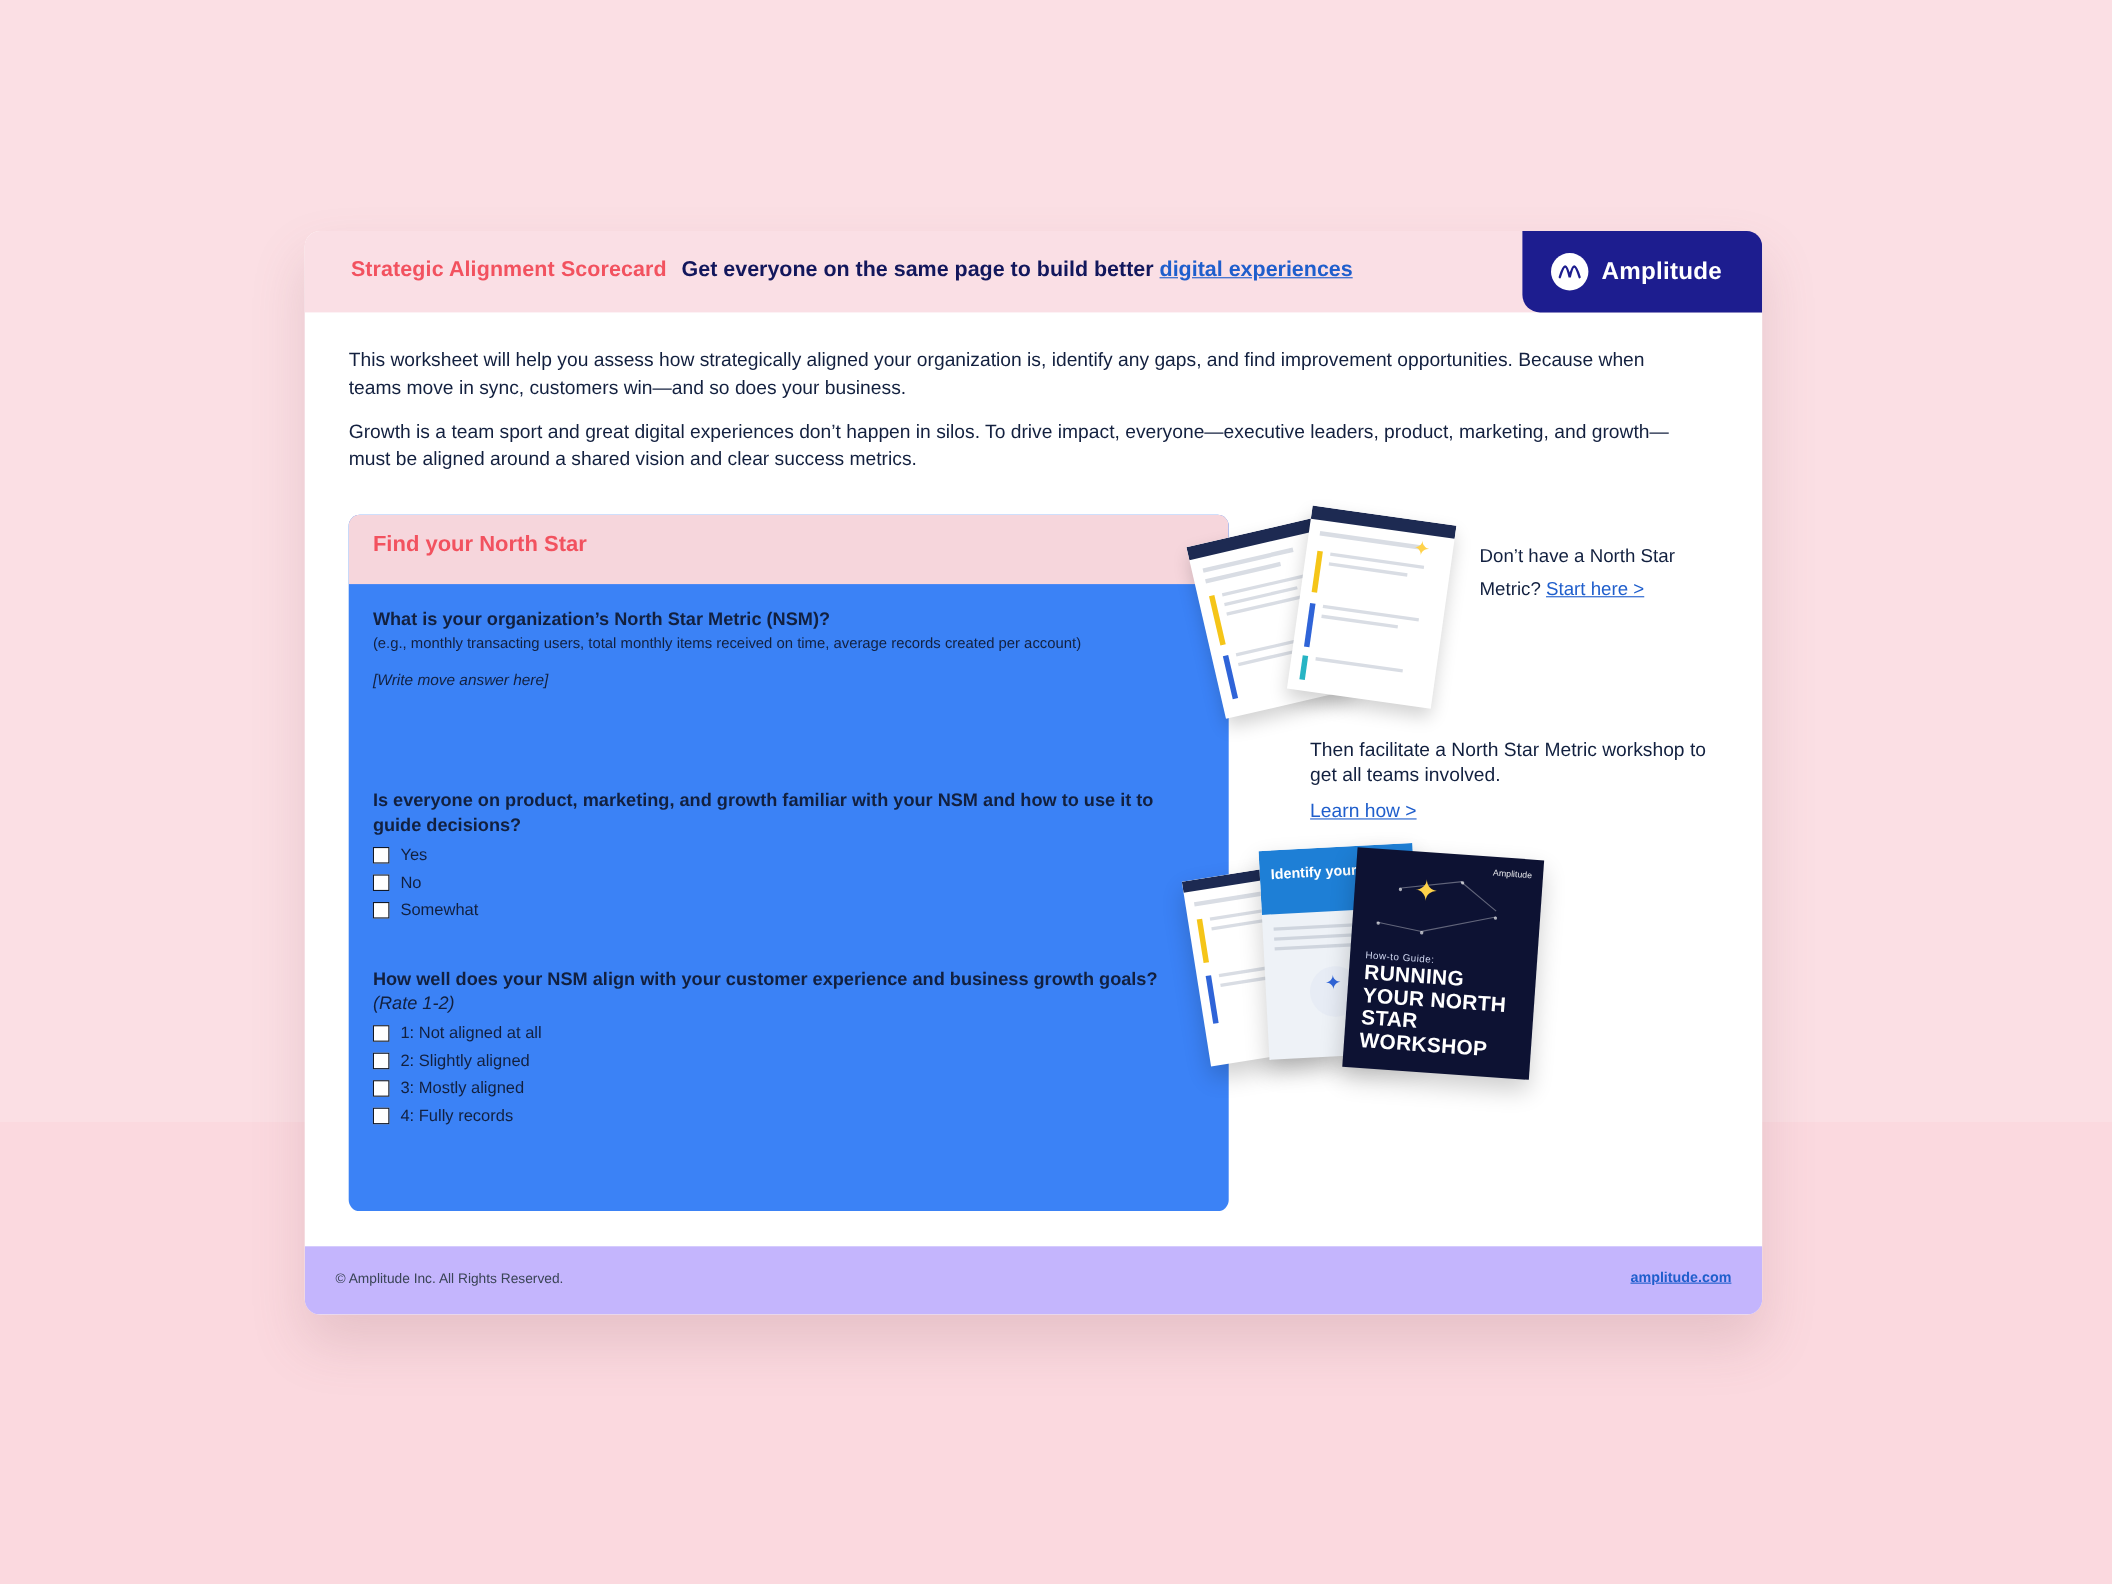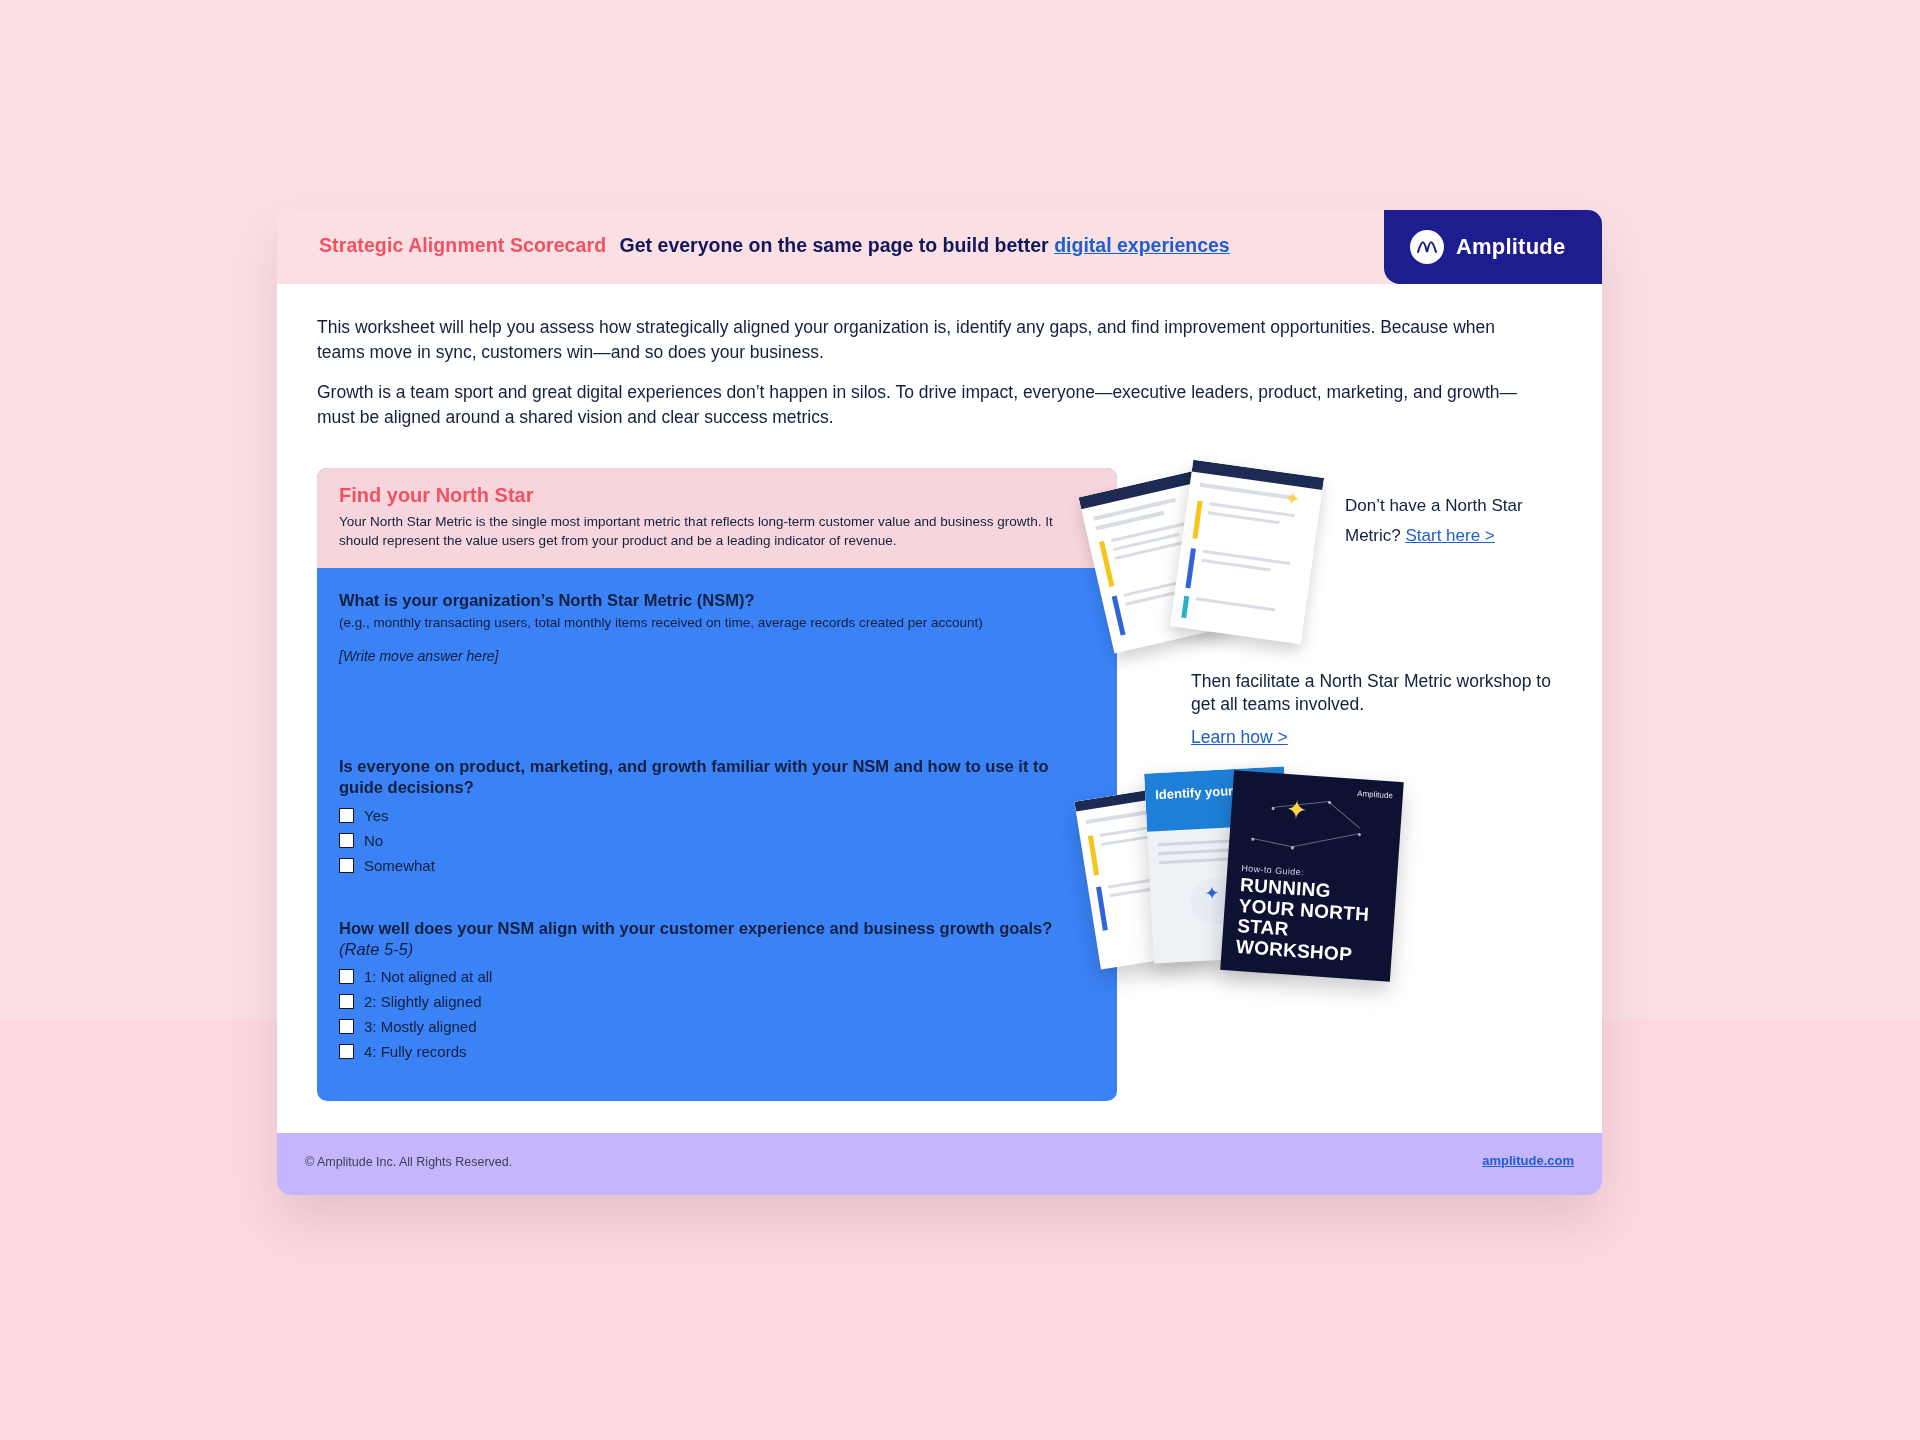"Your North Star Metric is" p { html: <p>Your North Star Metric is the single most important metric that reflects long-term customer value and business growth. It should represent the value users get from your product and be a leading indicator of revenue.</p> -> none }
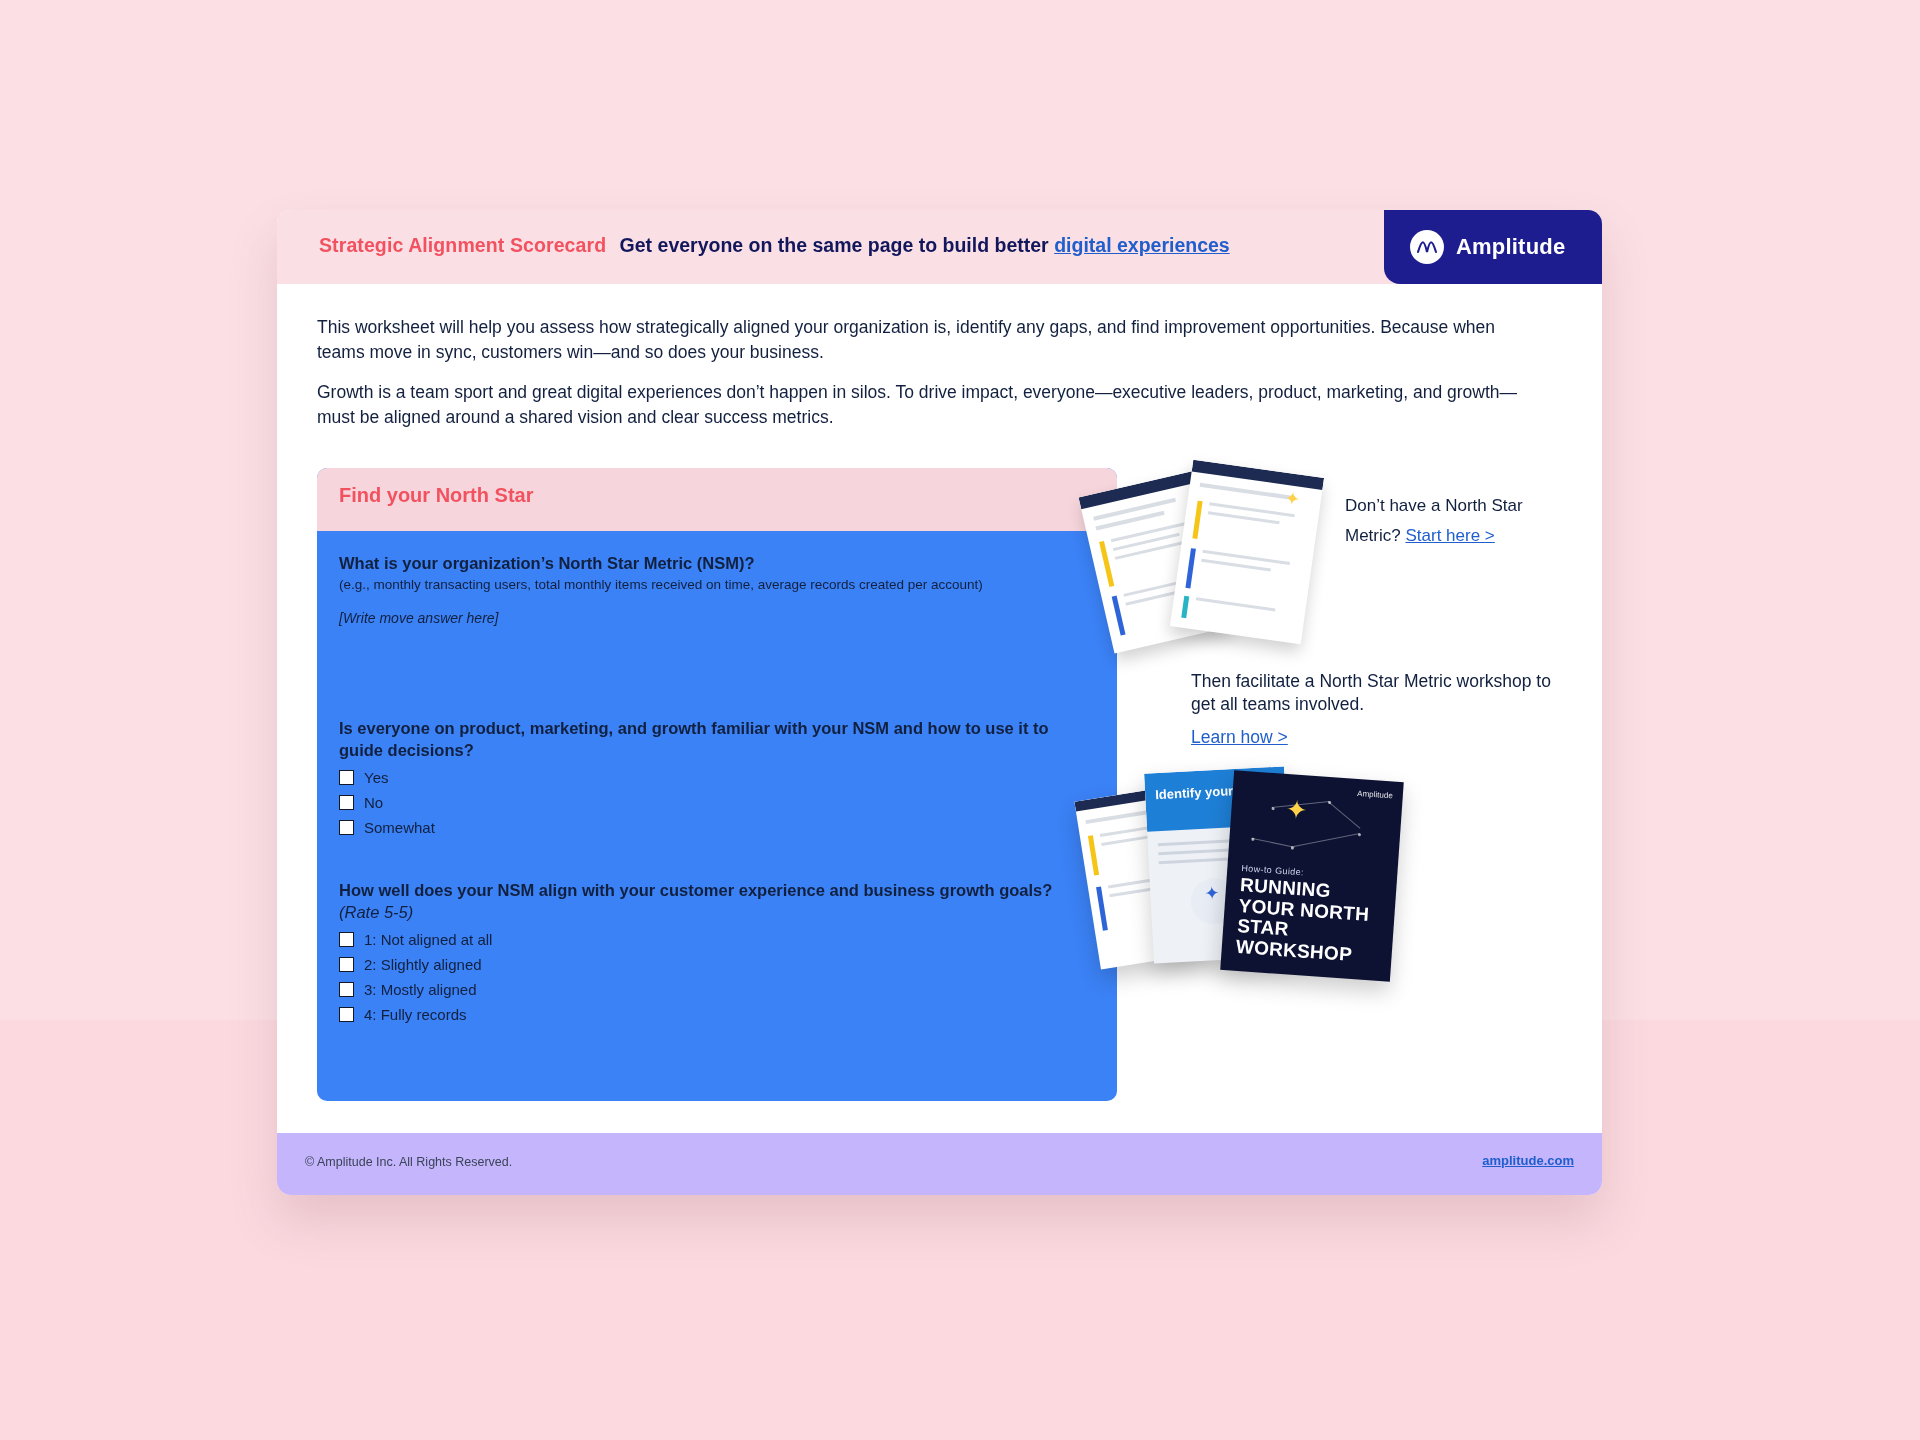"(Rate 5-5)" span.normal { text: 5-5 -> 1-2 }
